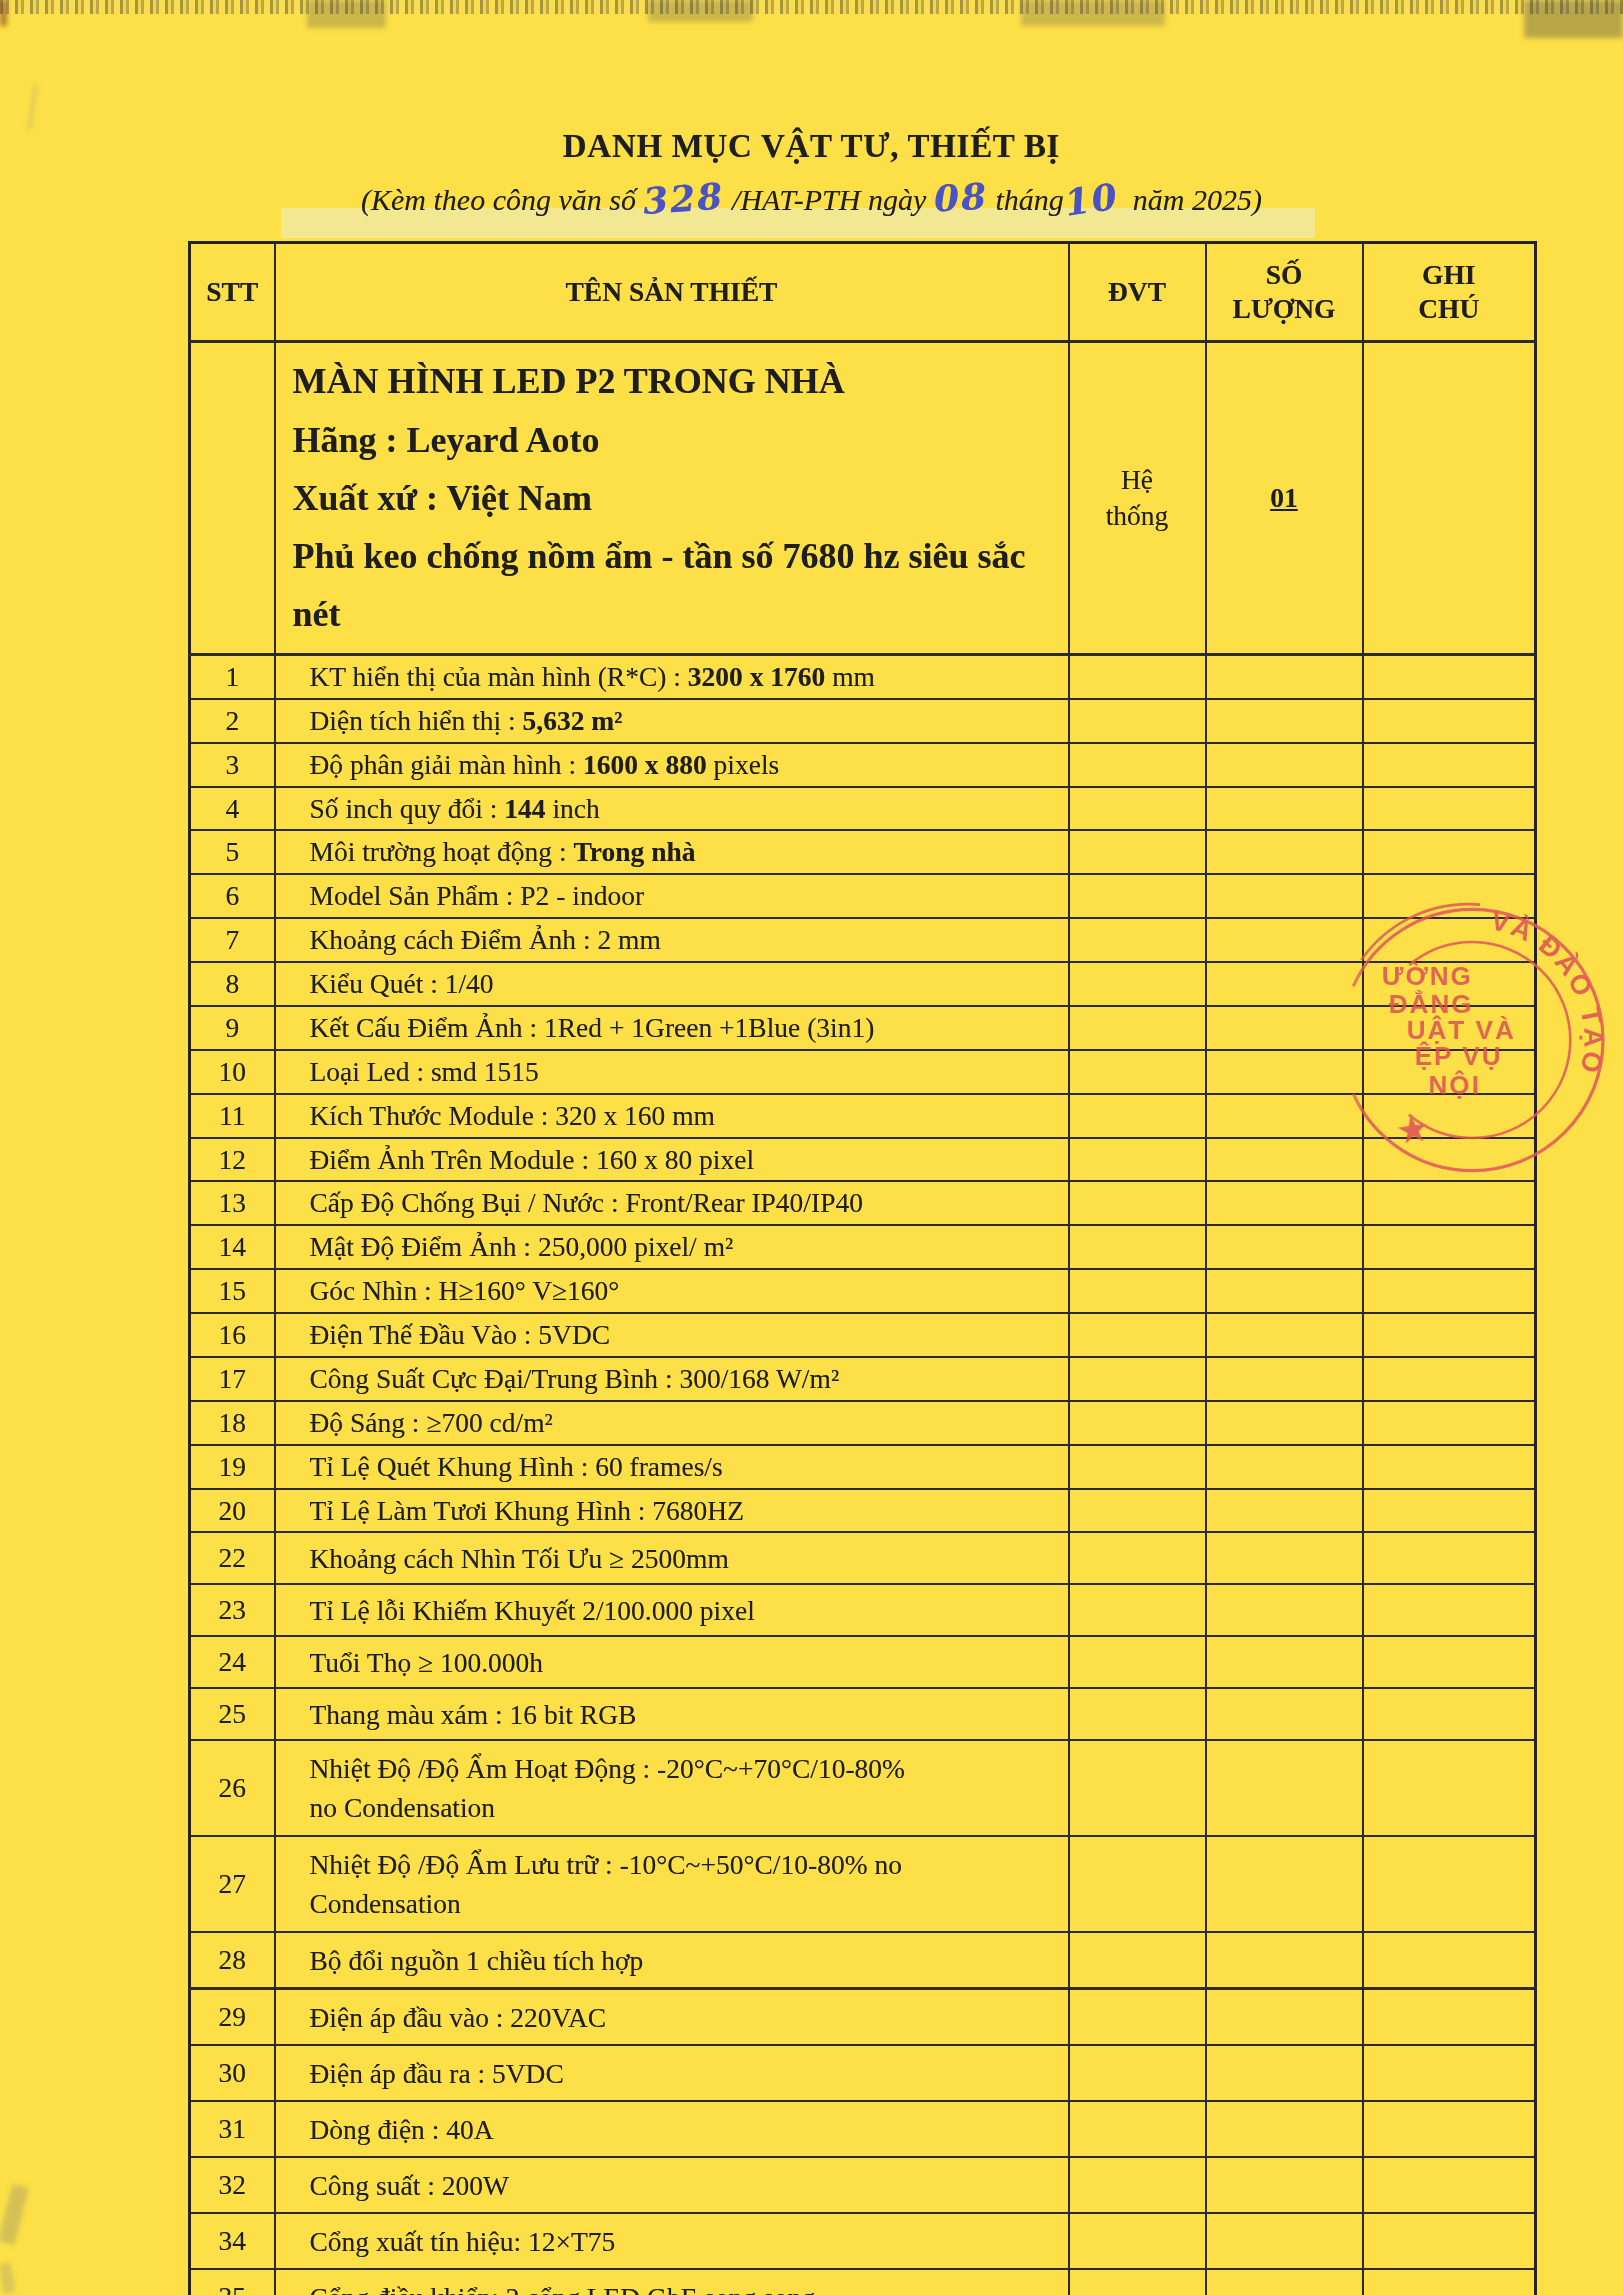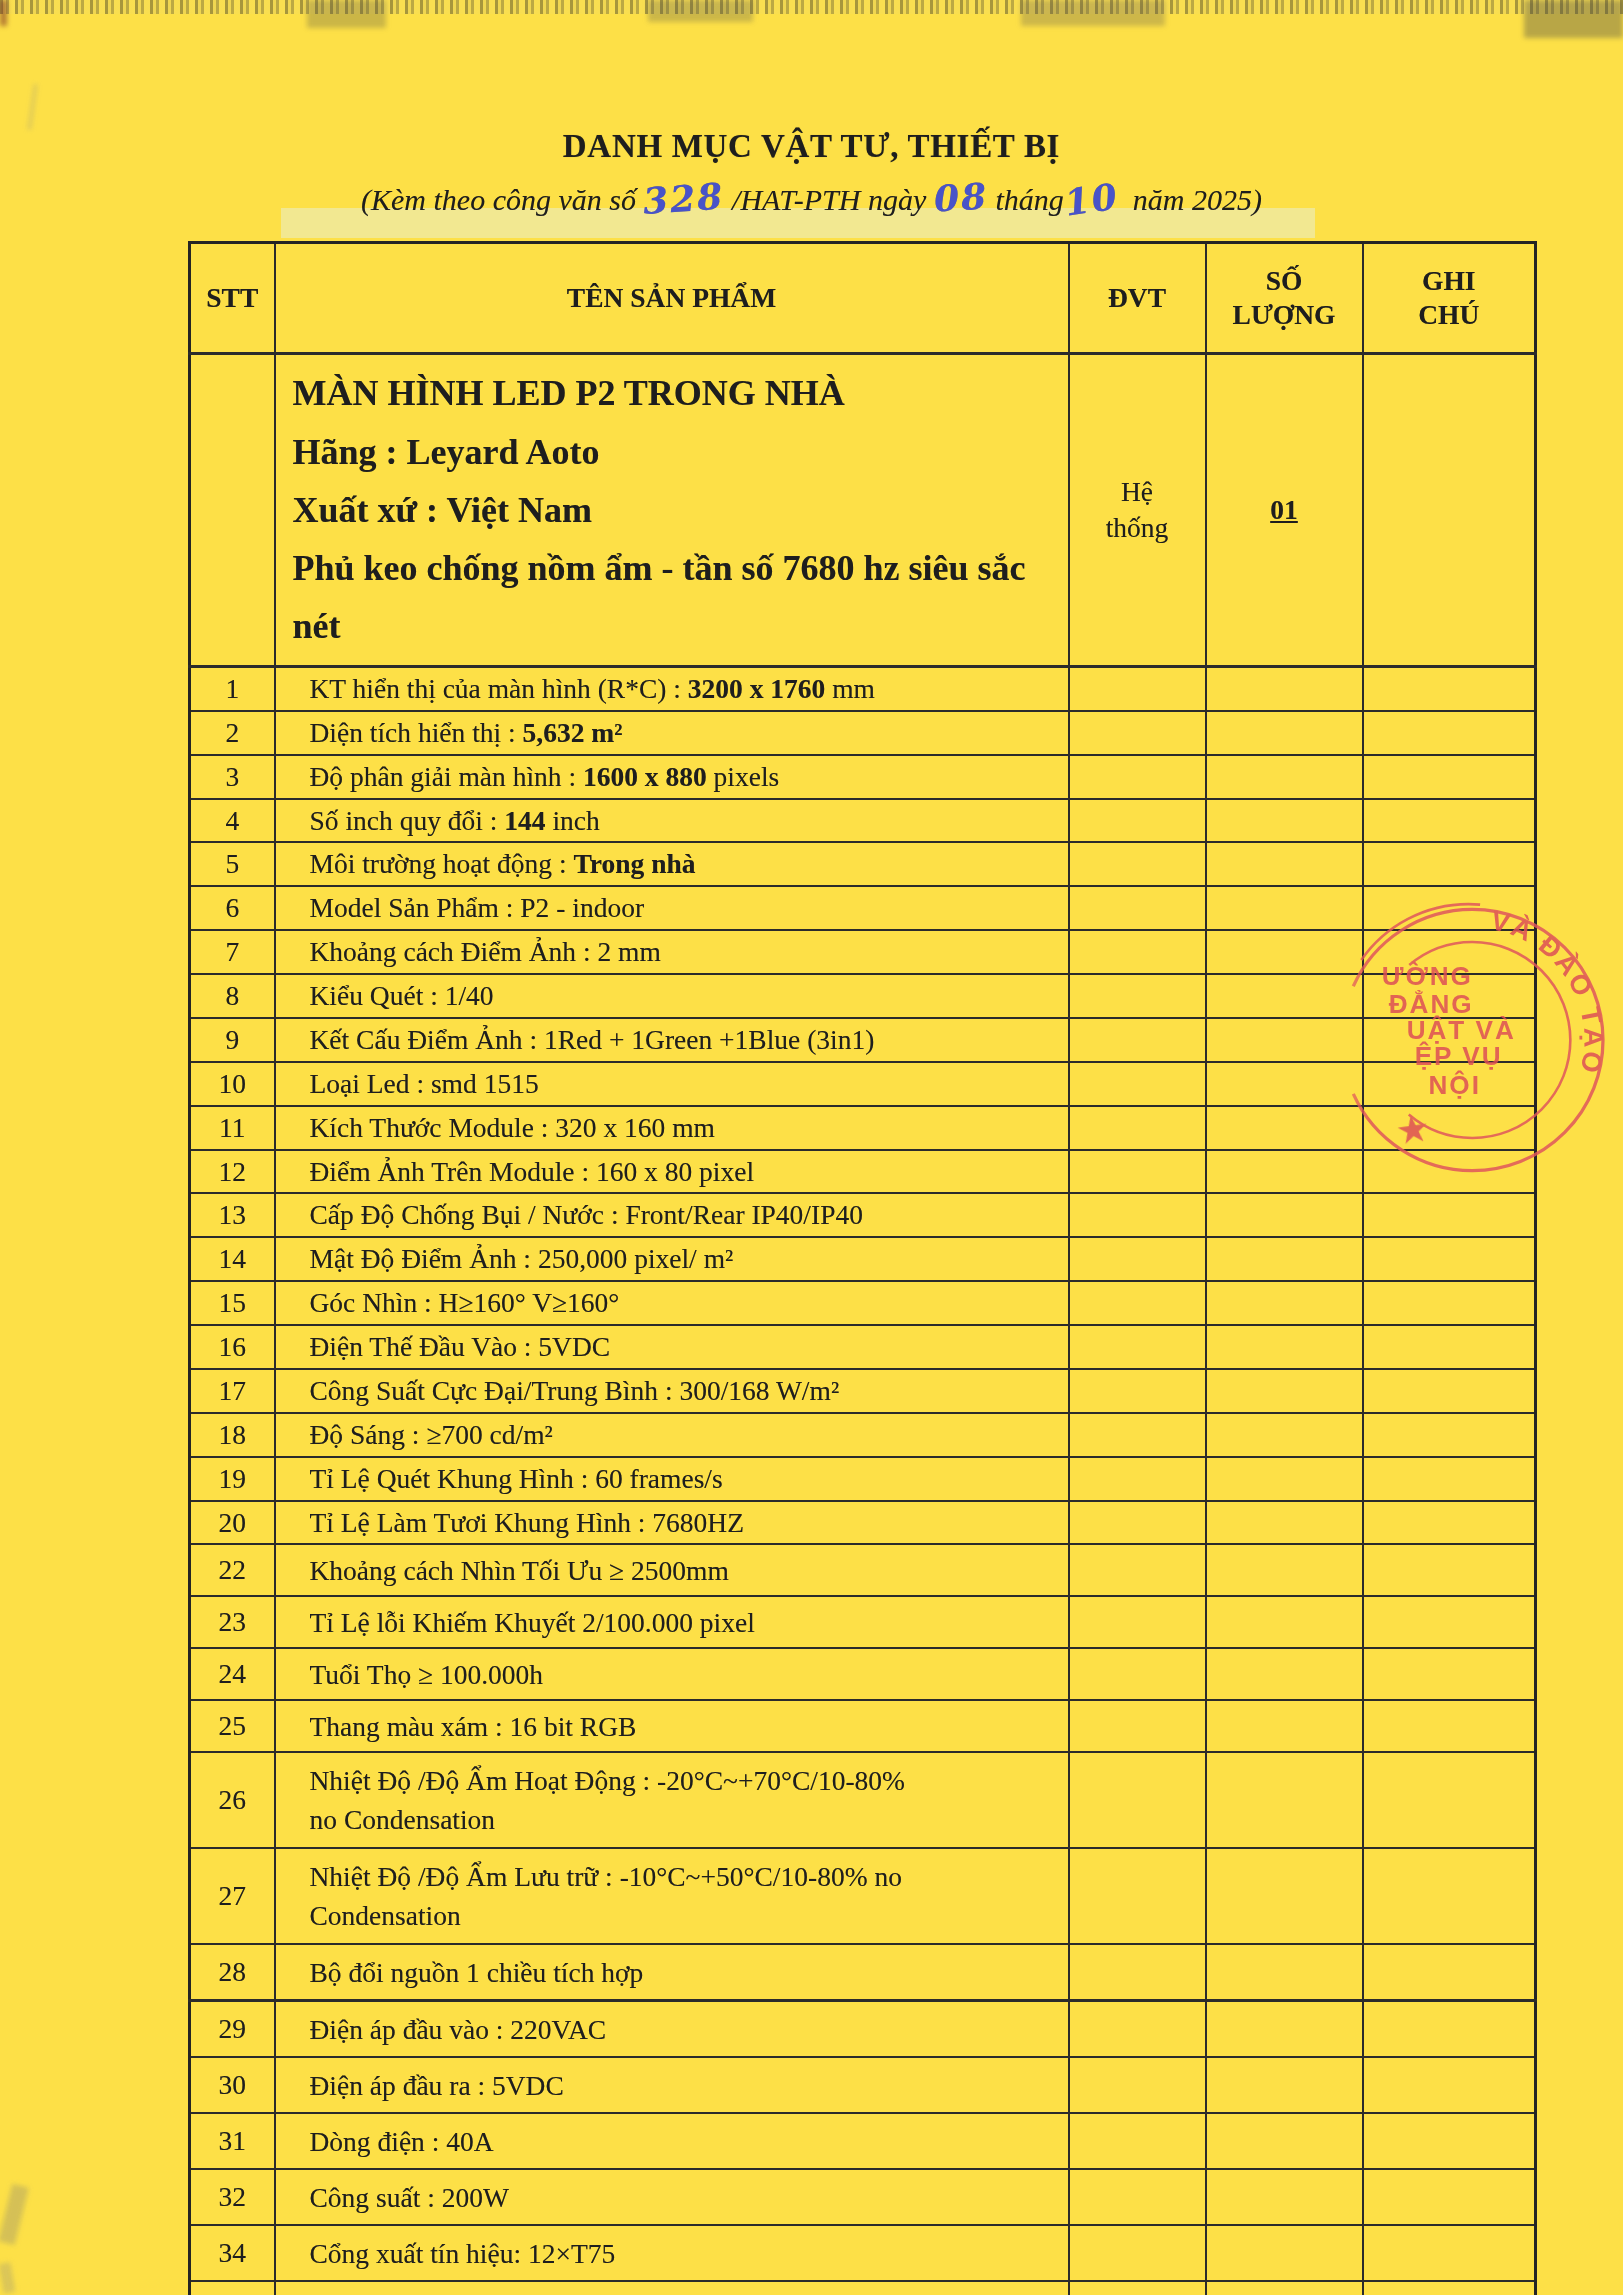"STT" thead tr { height: 111px -> 99px }
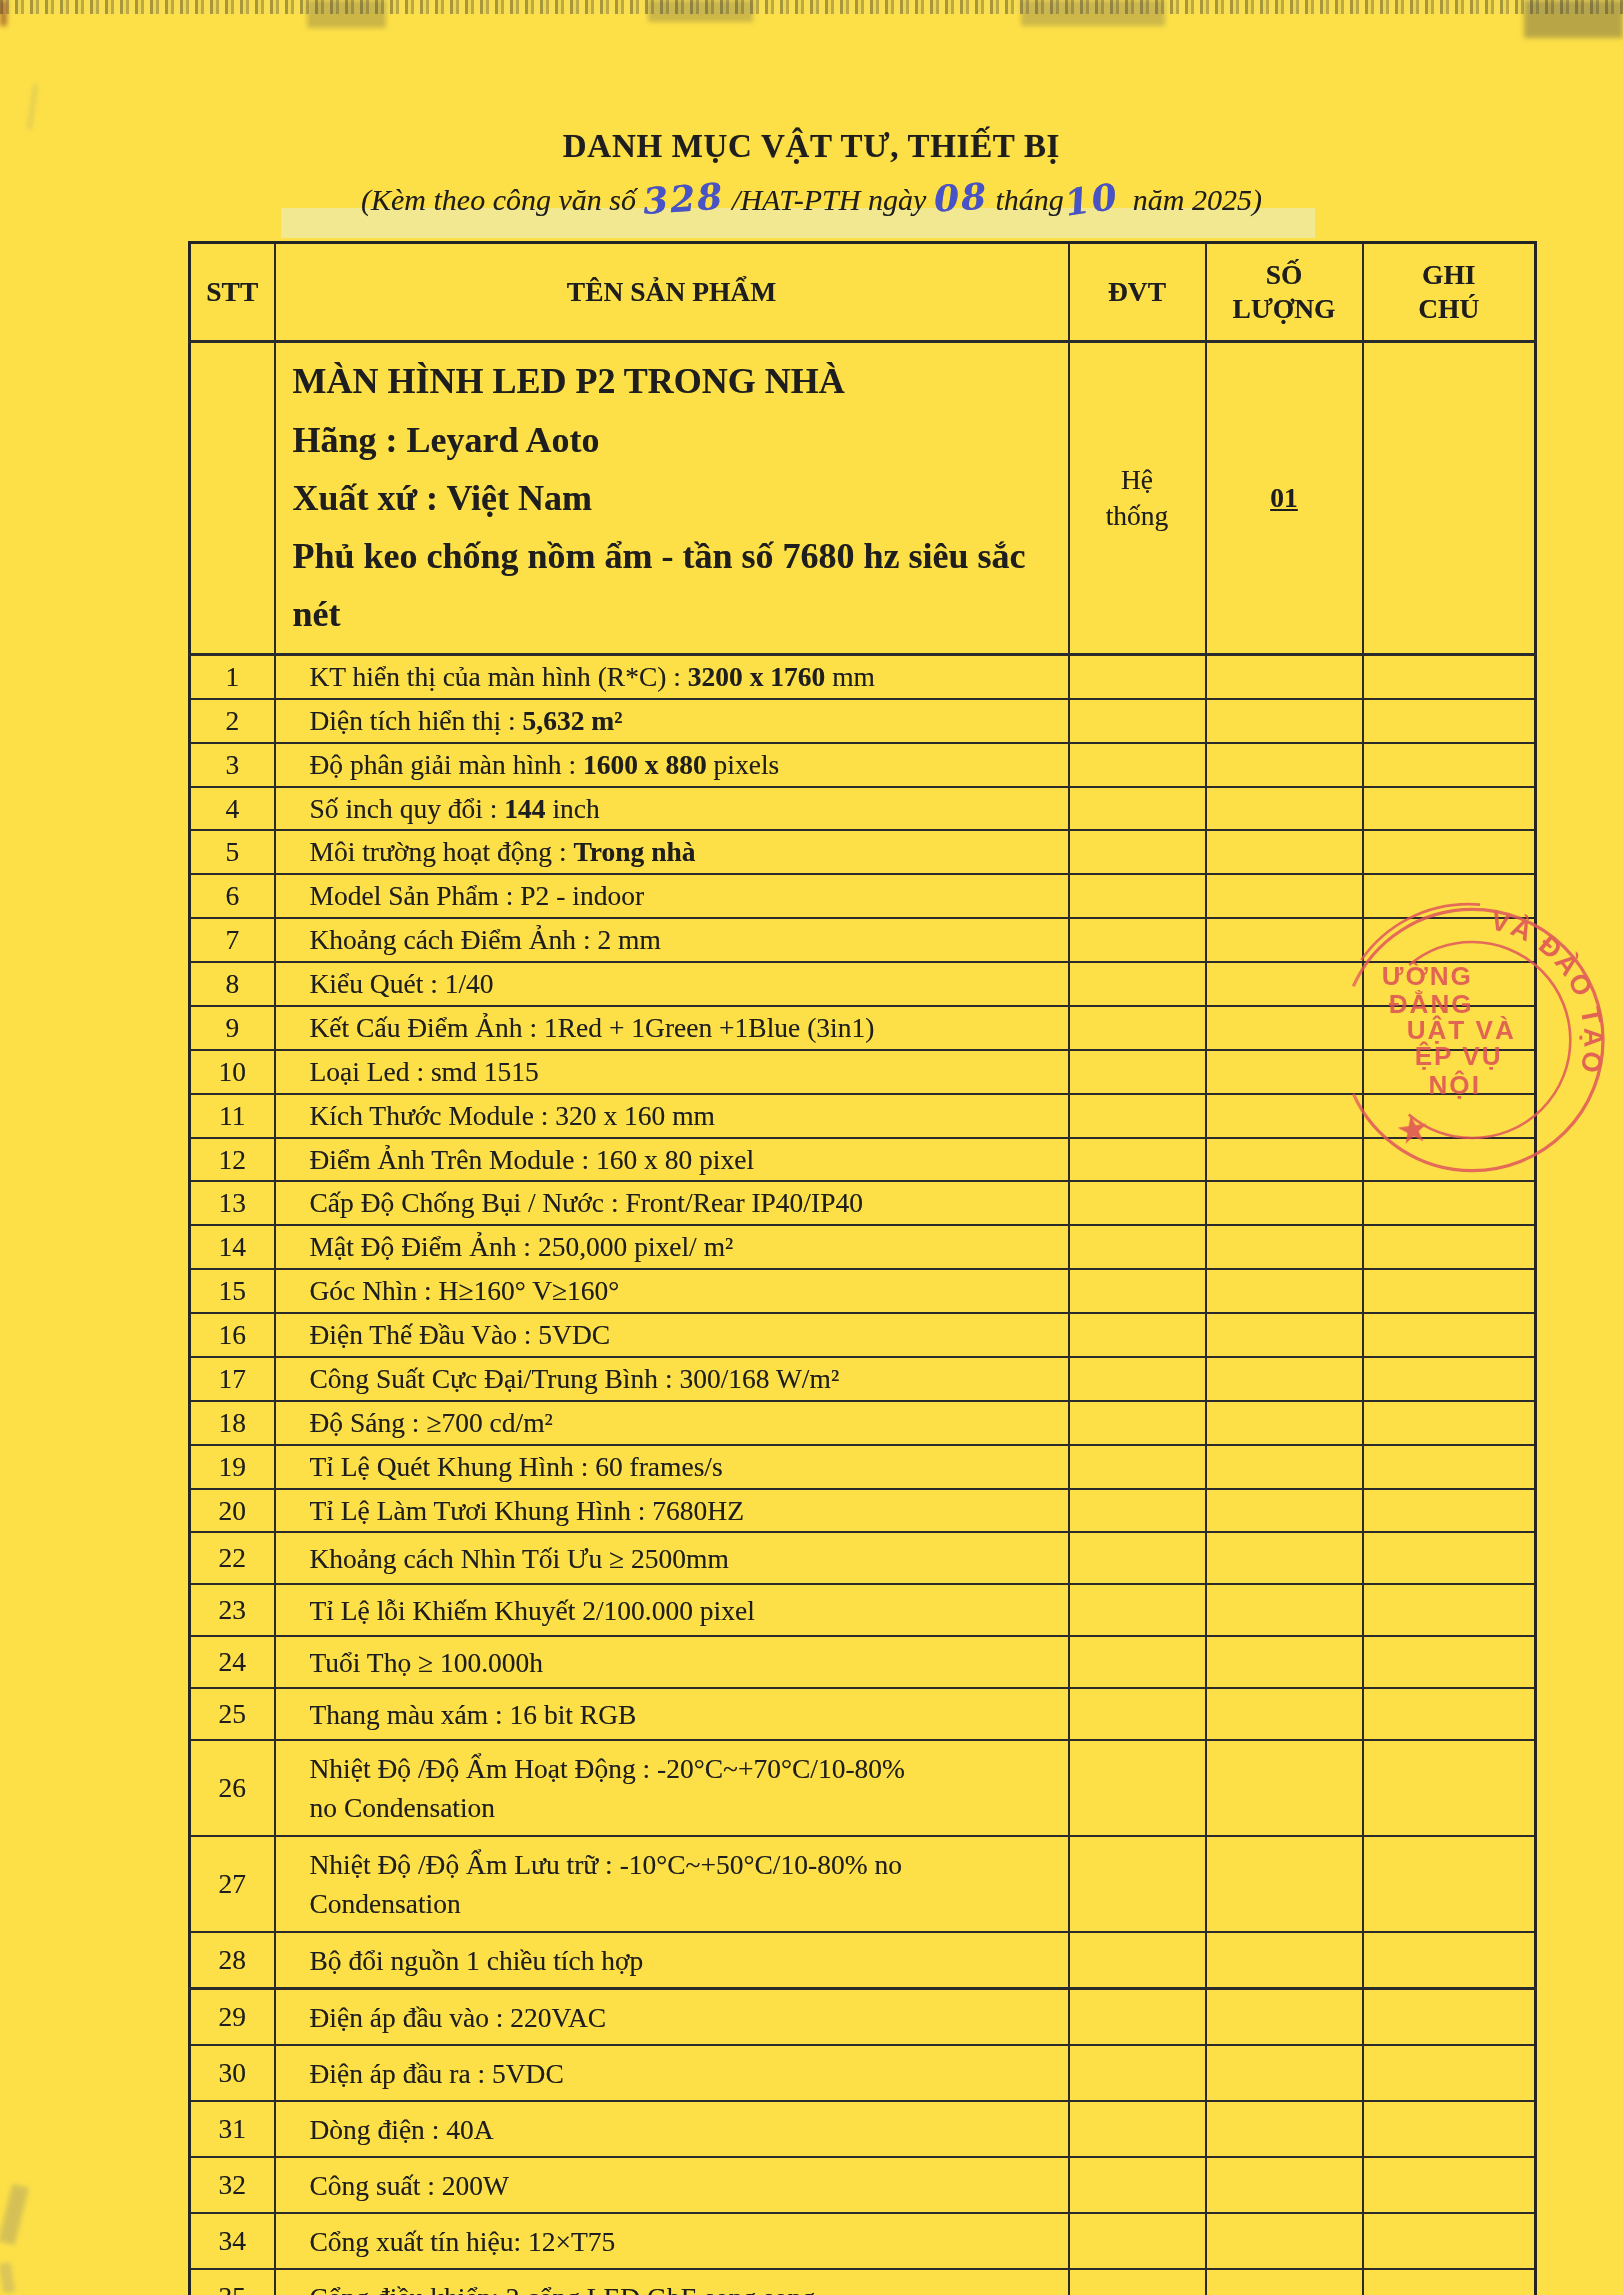"TÊN SẢN PHẨM" th { text: PHẨM -> THIẾT }
